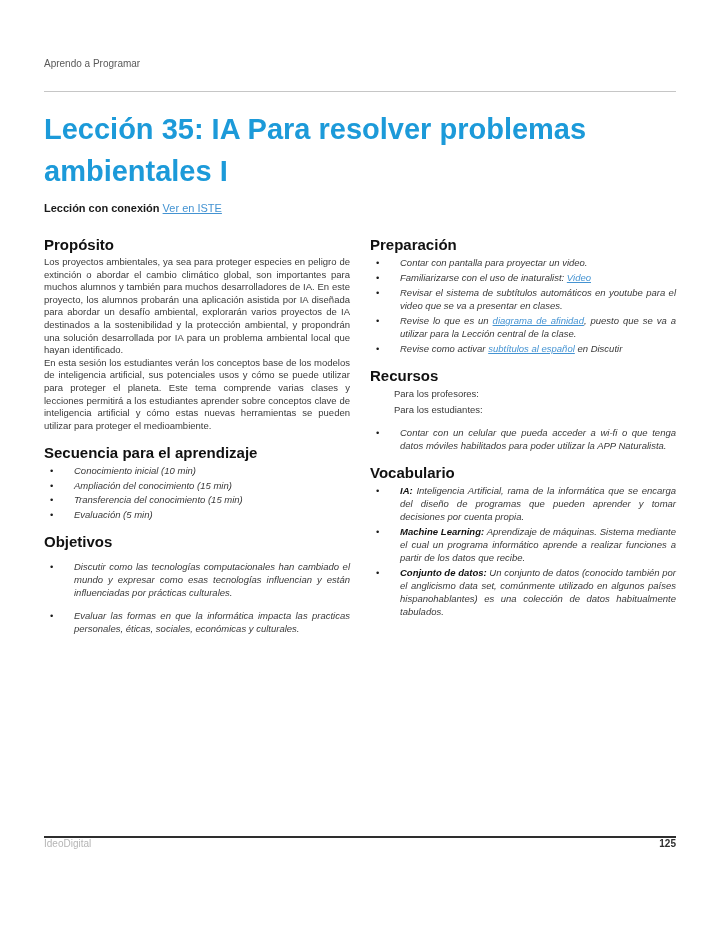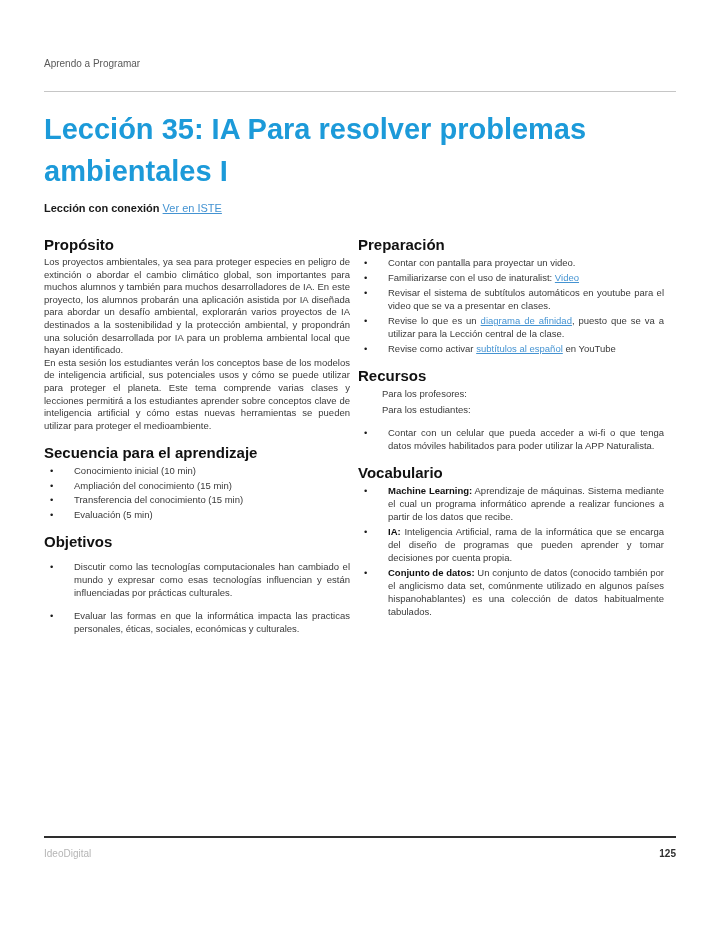"Propósito" .columns { gap: 8px -> 20px }
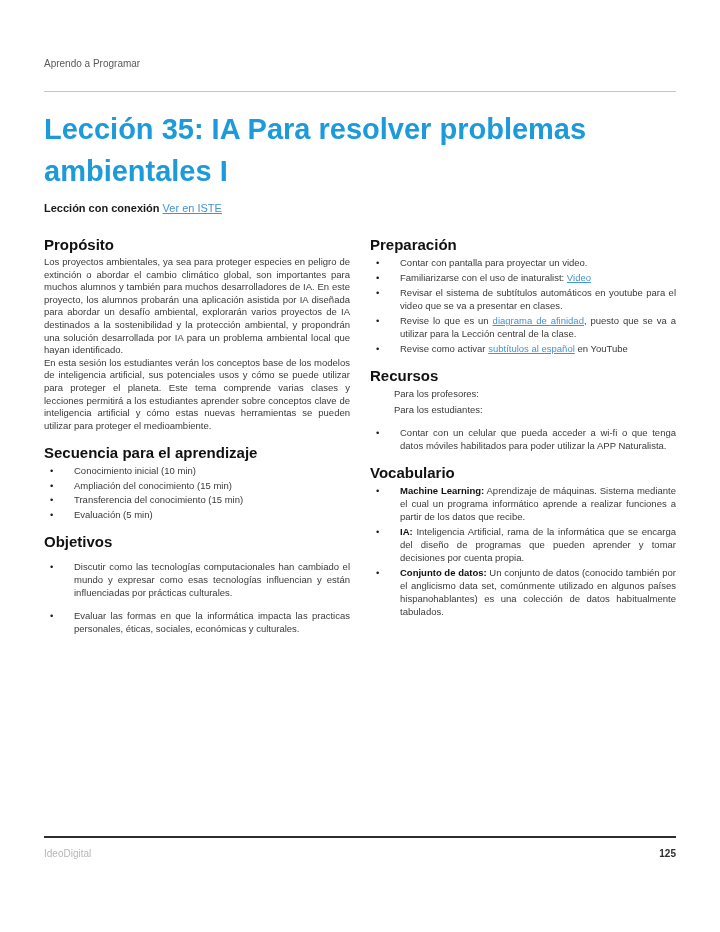"Contar con pantalla para proyectar" .bullet-item .bullet-text { font-style: none -> italic }
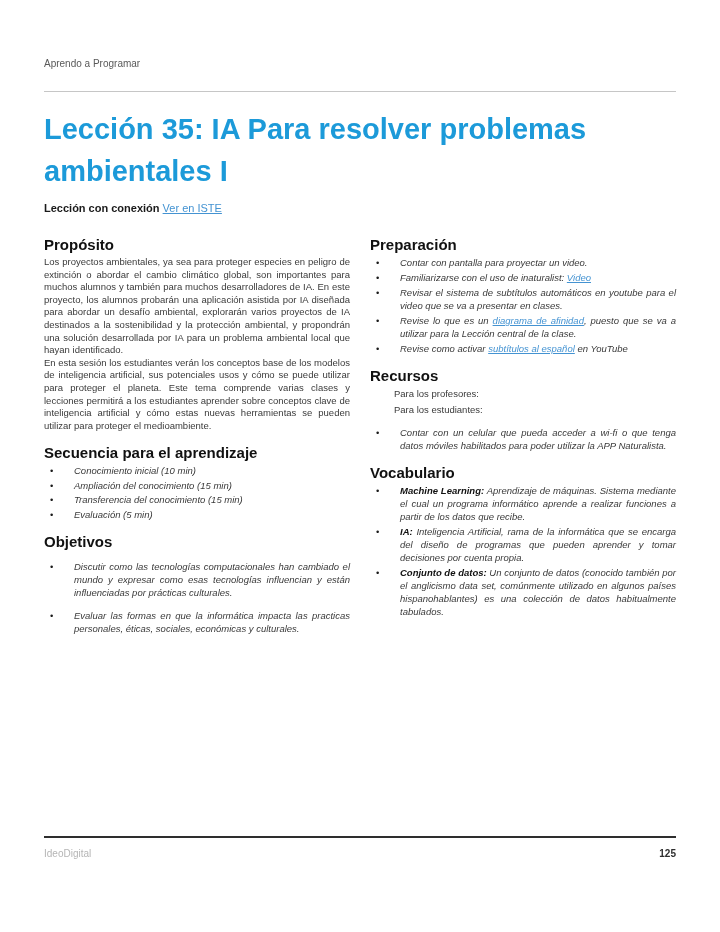"en YouTube" span { text: YouTube -> Discutir }
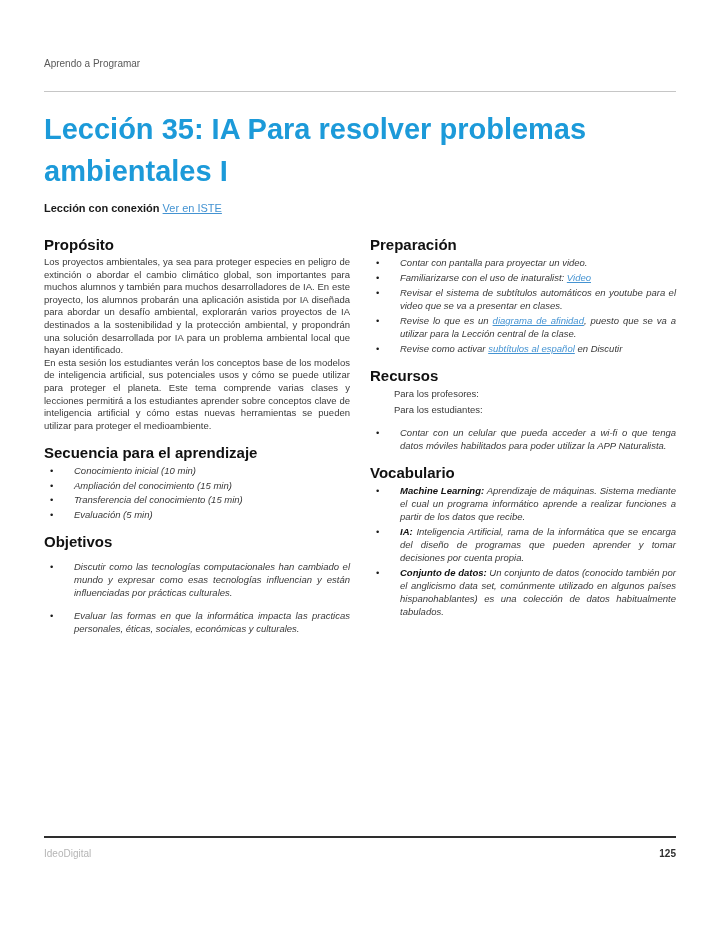"Machine Learning: Aprendizaje de" div.bullet-item { order: before "IA: Inteligencia Artificial, rama de" -> after "IA: Inteligencia Artificial, rama de" }
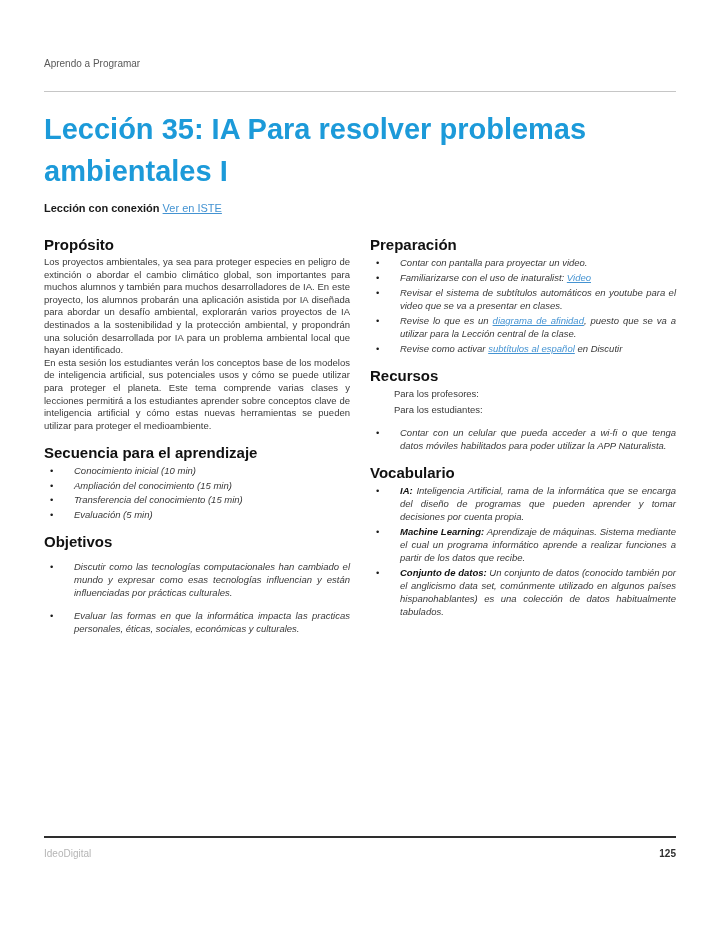"IdeoDigital" .footer { padding-top: 10px -> none }
